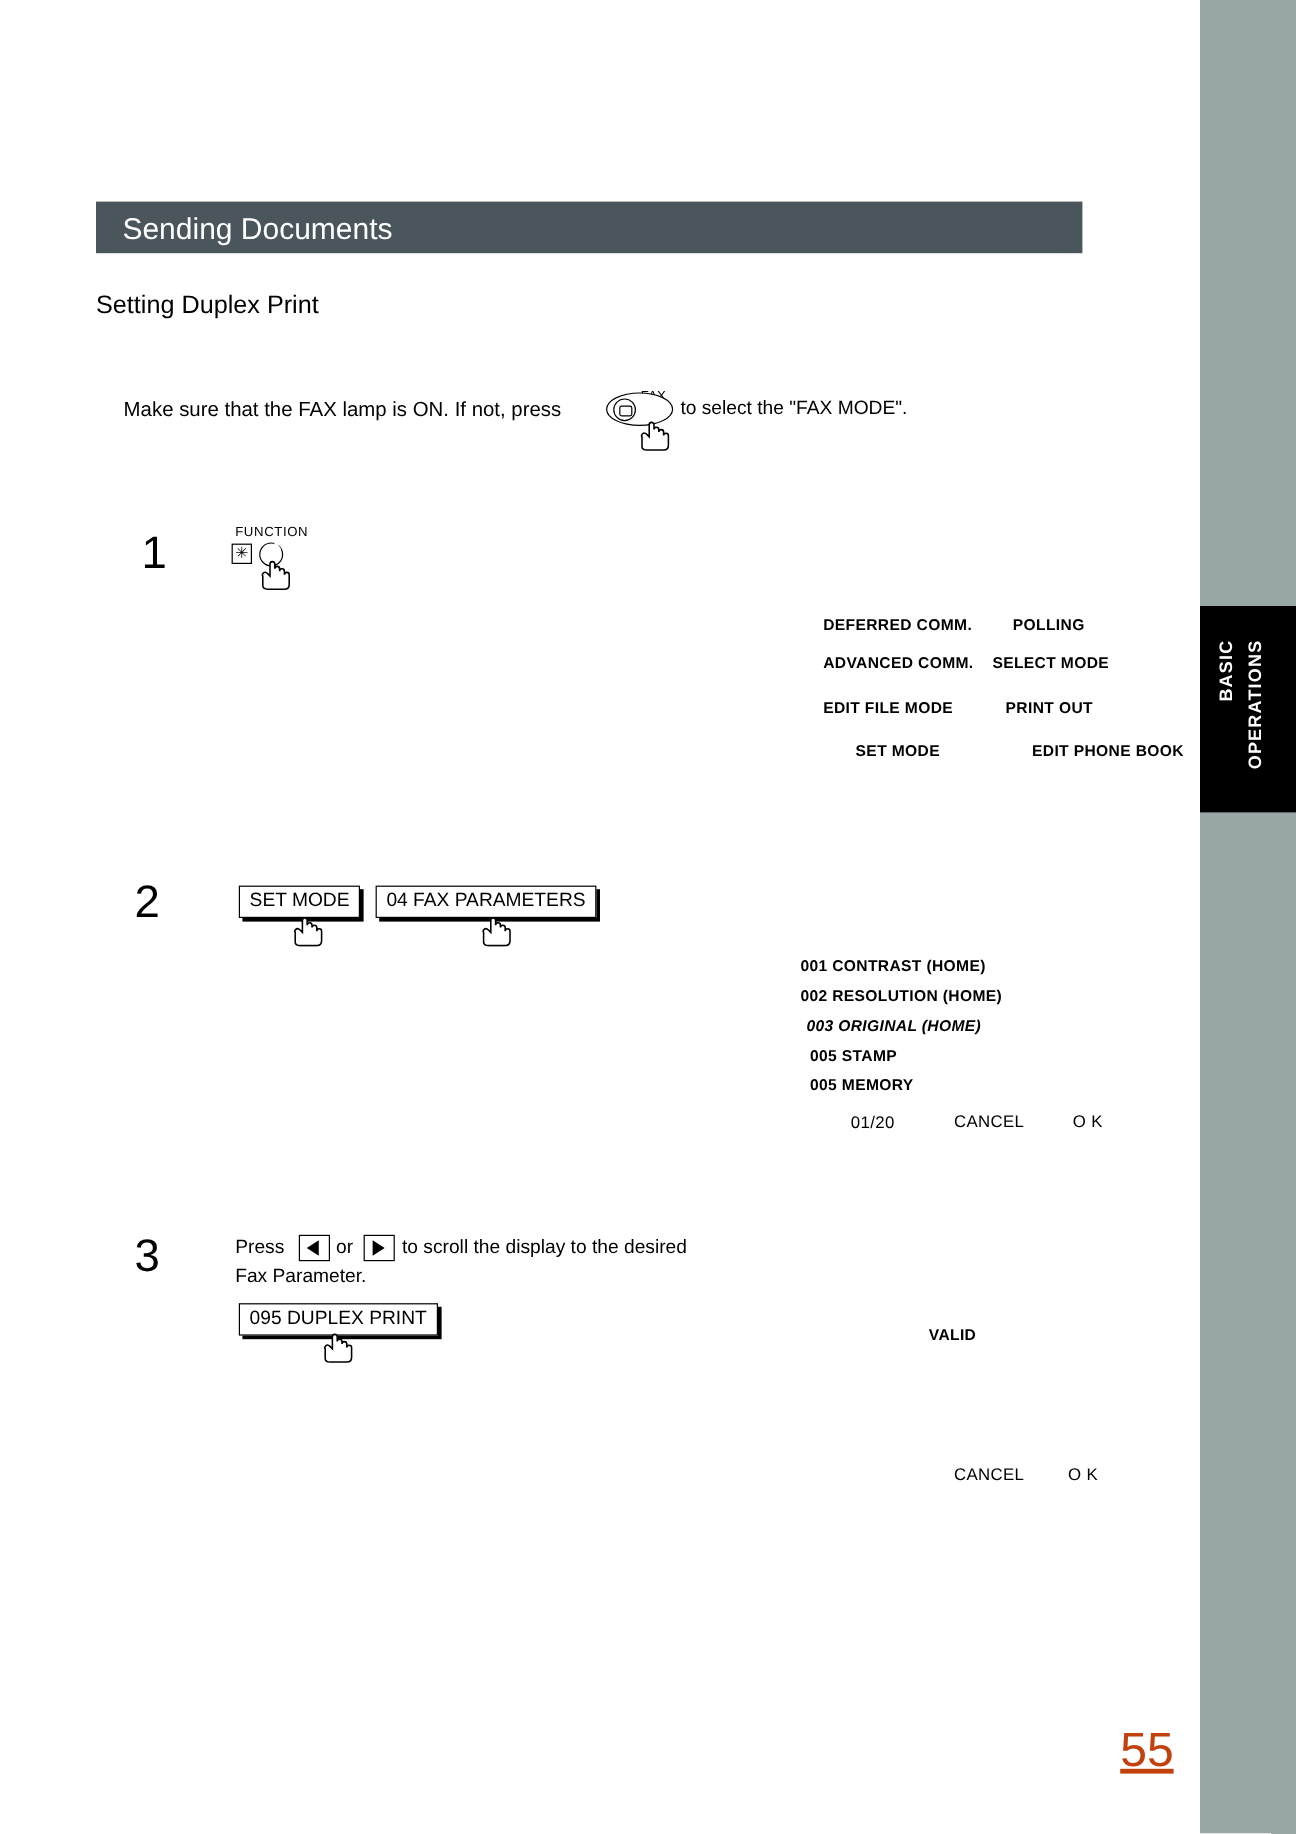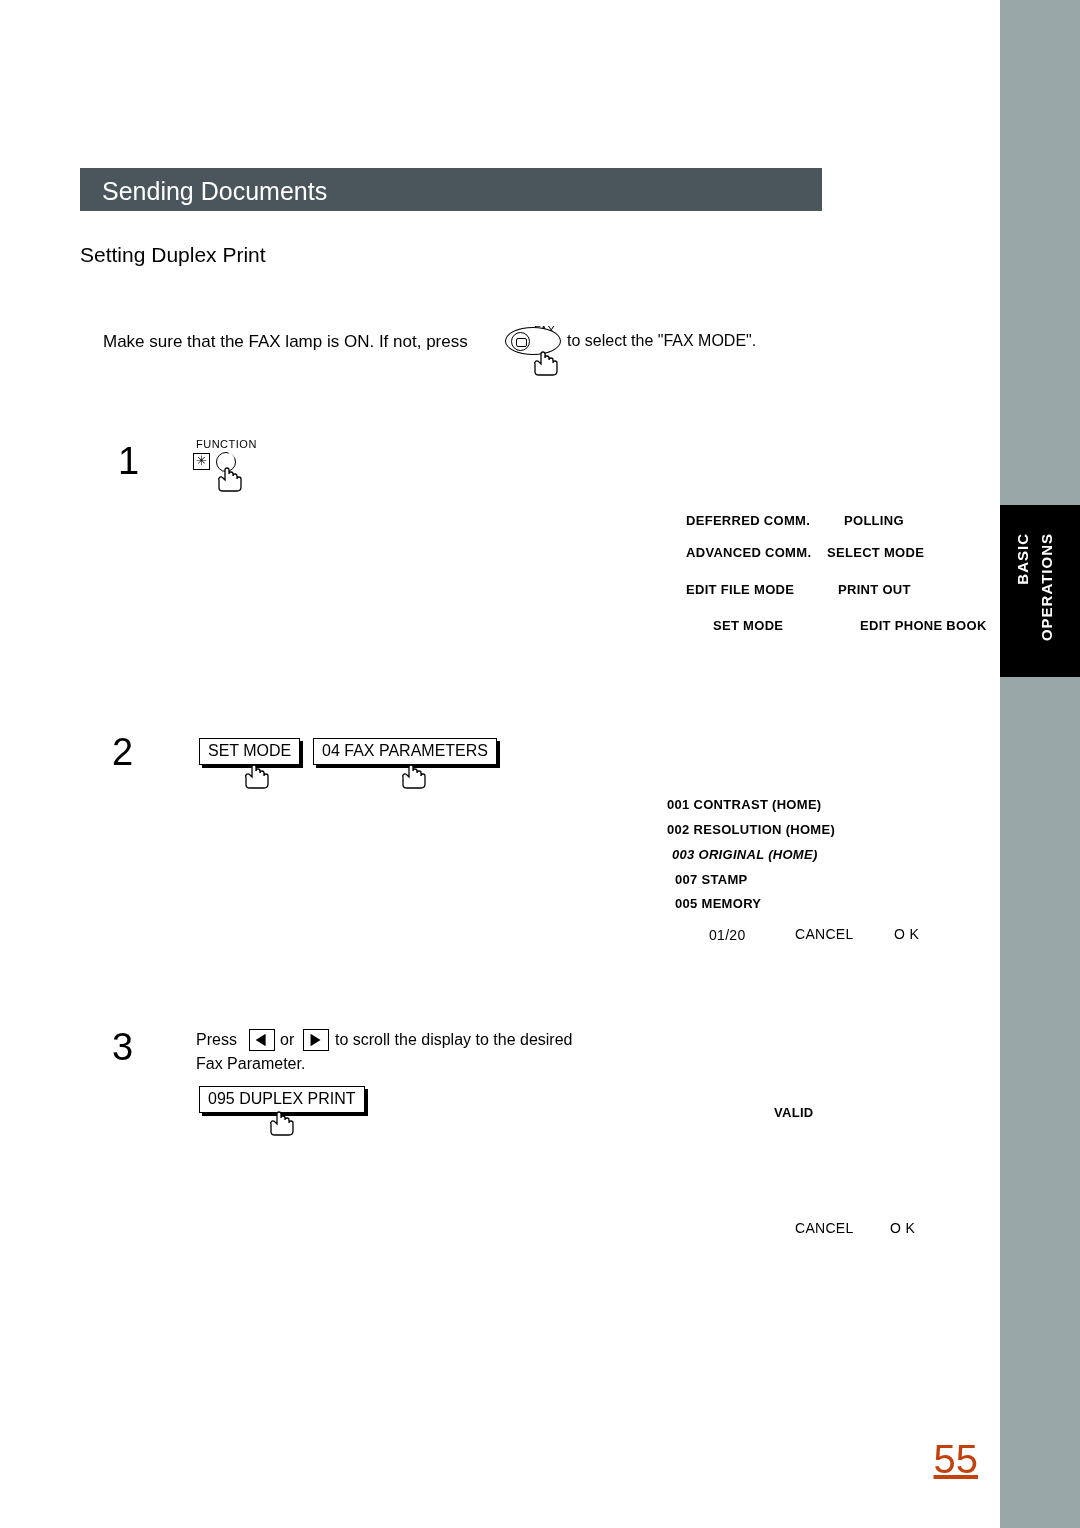"Sending Documents" .header-bar { width: 742px -> 822px }
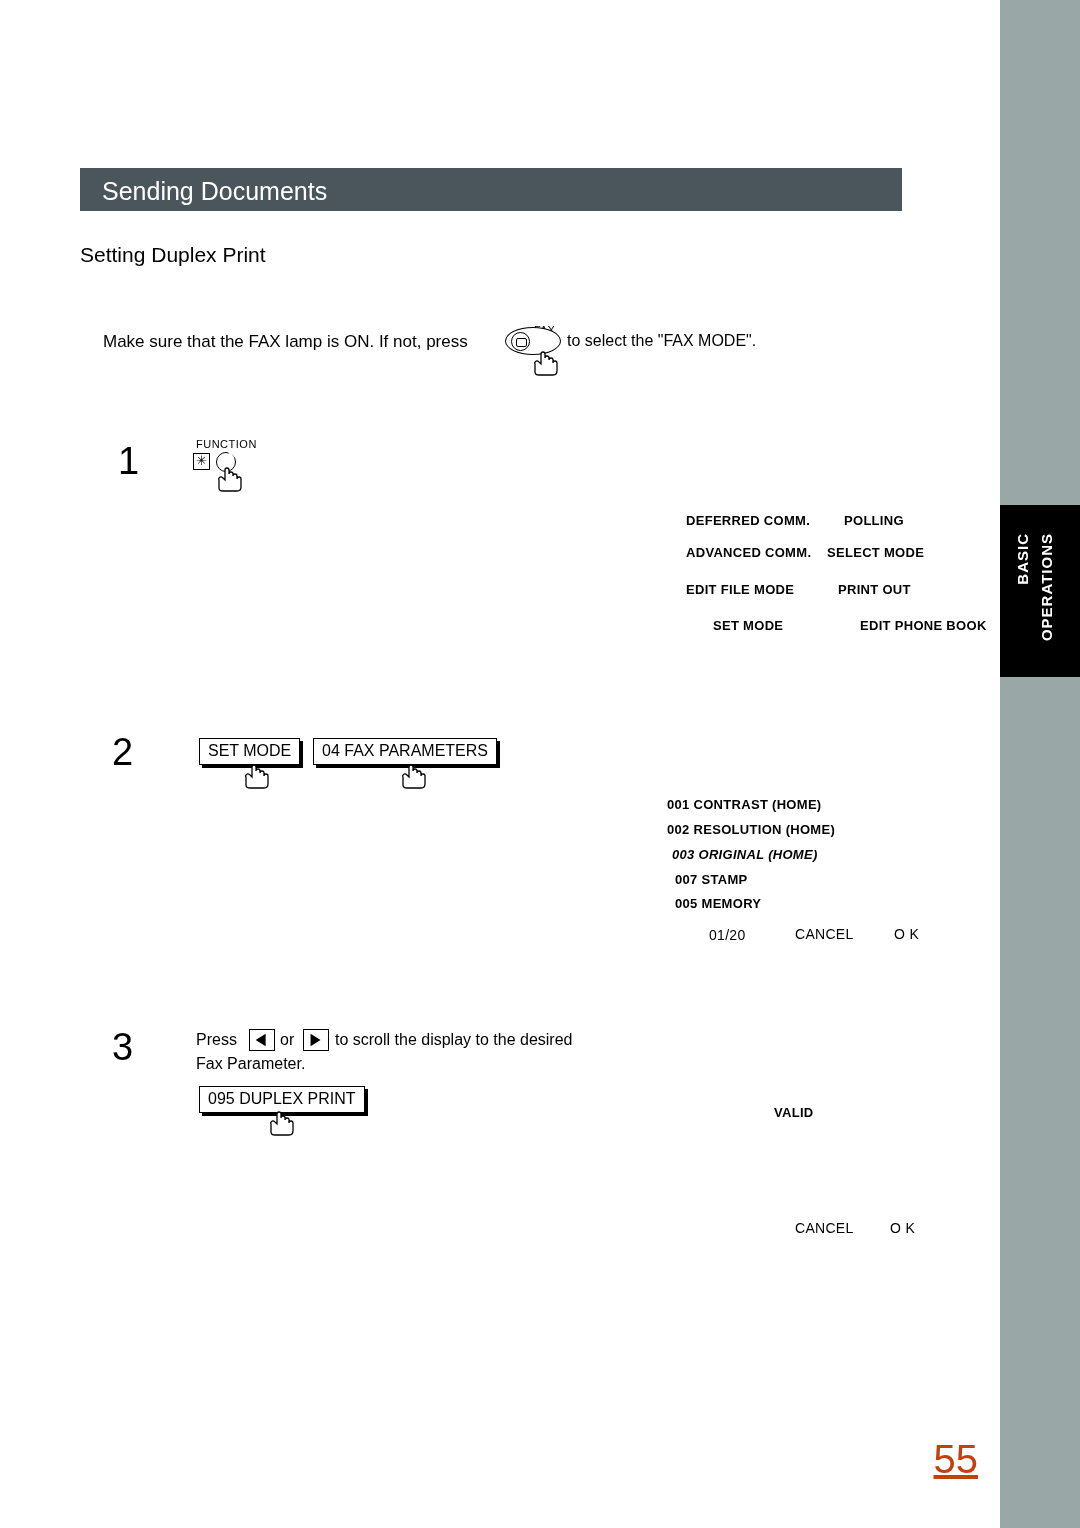"007 STAMP" div.lcd-text { text: 007 -> 005 }
